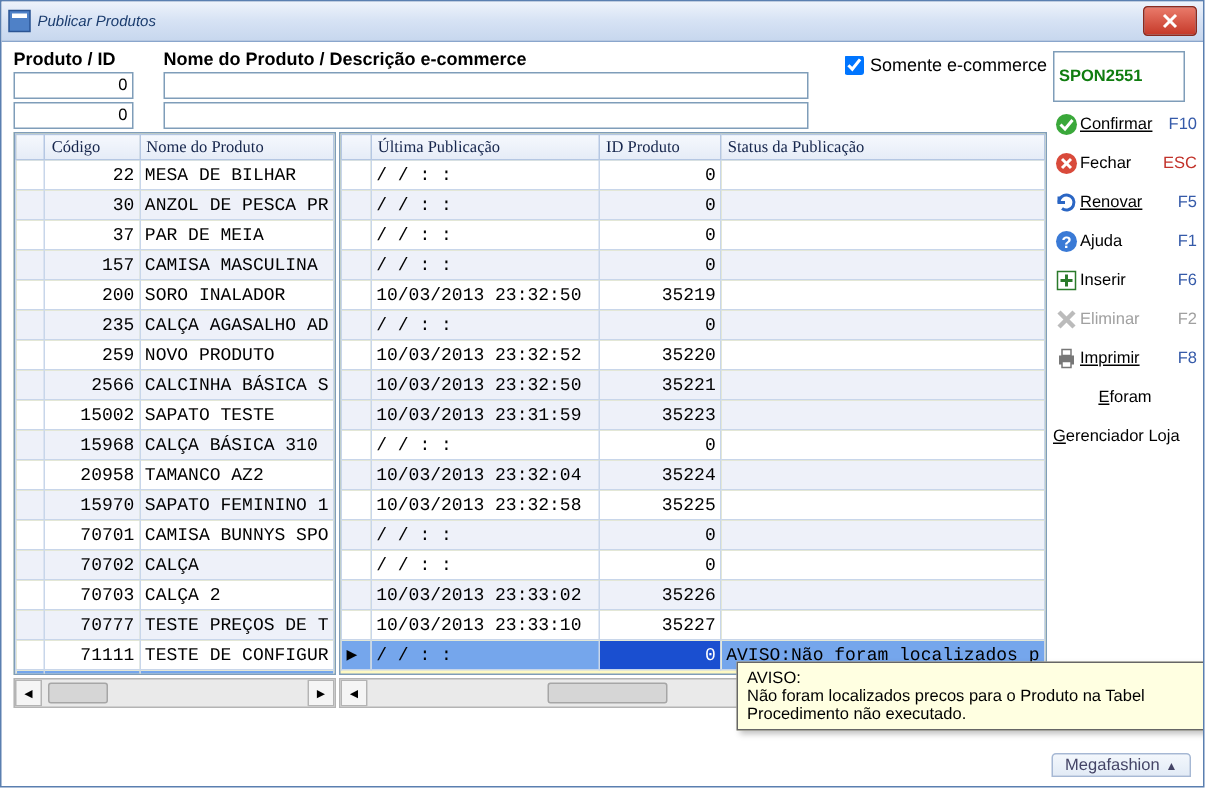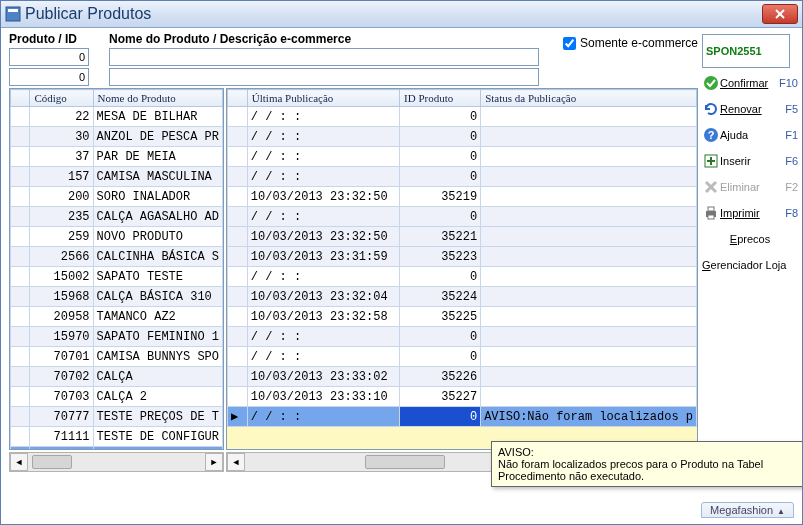"Publicar Produtos" .title-text { font-size: 16px -> 10px; font-style: none -> italic }
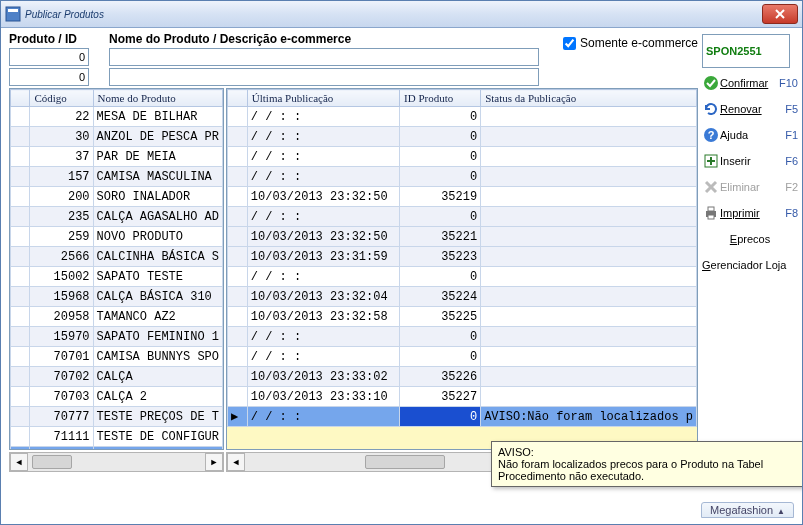"Fechar" div.side-btn { html: none -> <div> <span> <svg> <circle></circle> <line></line> <line></line> </svg> </span> <span>Fechar</span> <span>ESC</span> </div> }
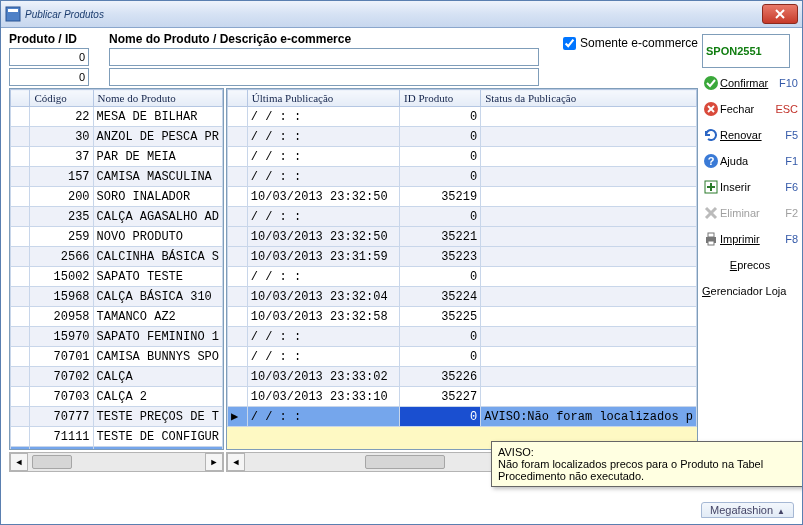"10/03/2013 23:32:52" tr.even { html: none -> <tr> <td></td> <td>10/03/2013 23:32:52</td> <td>35220</td> <td></td> </tr> }
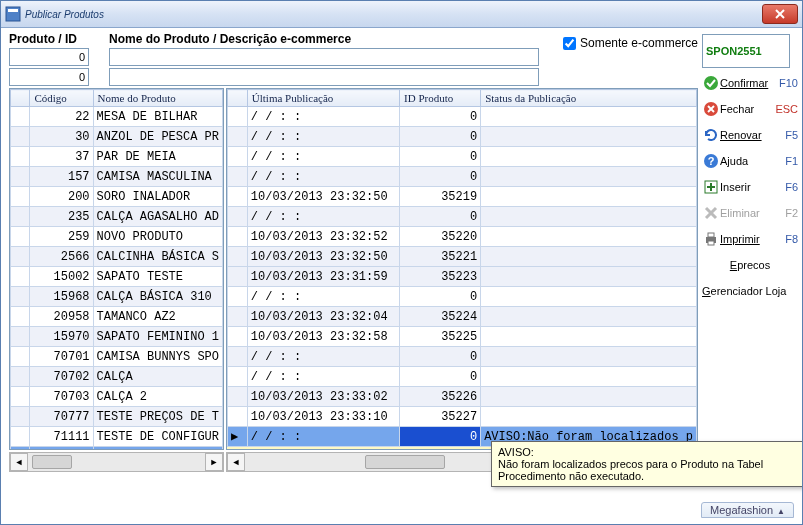"precos" span { text: precos -> foram }
